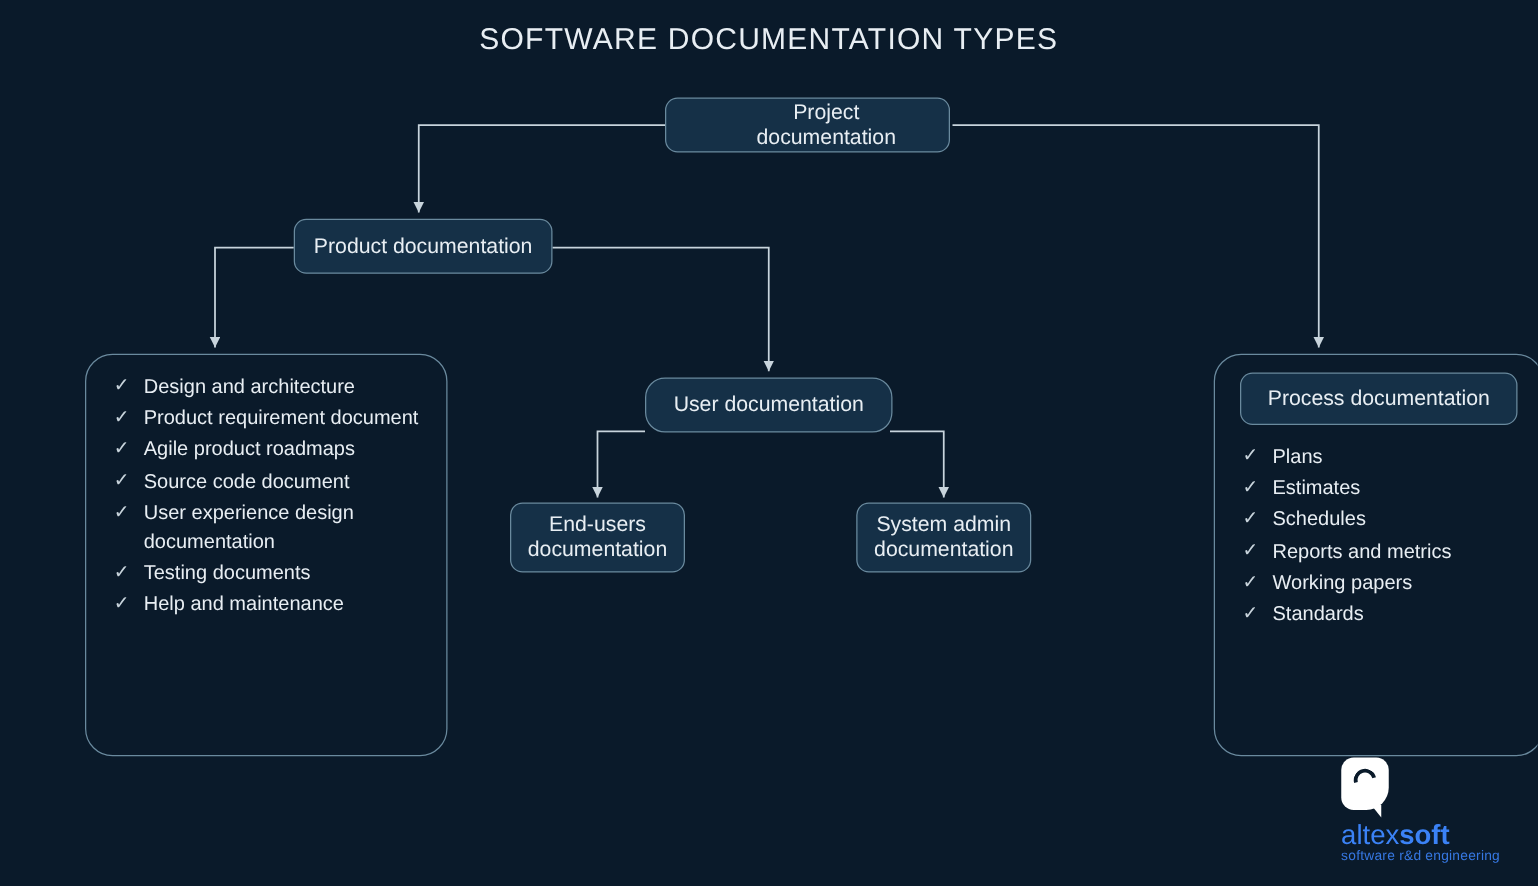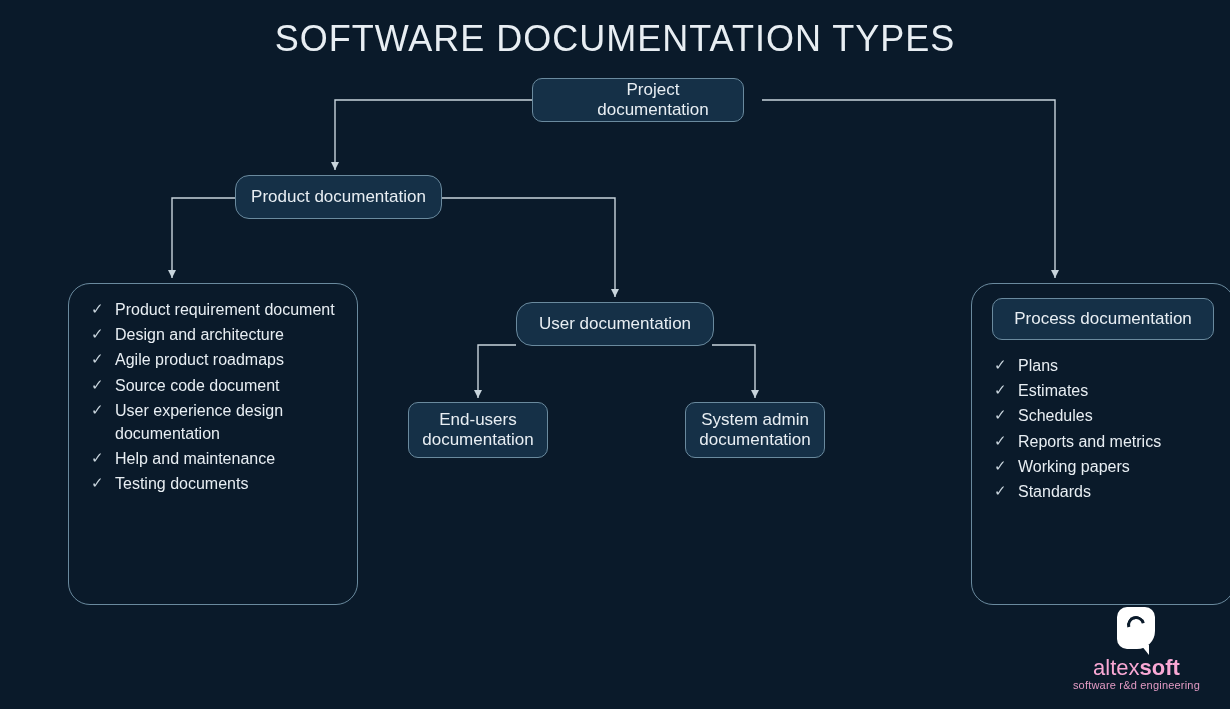"SOFTWARE DOCUMENTATION TYPES" .title { font-size: 36px -> 24px }
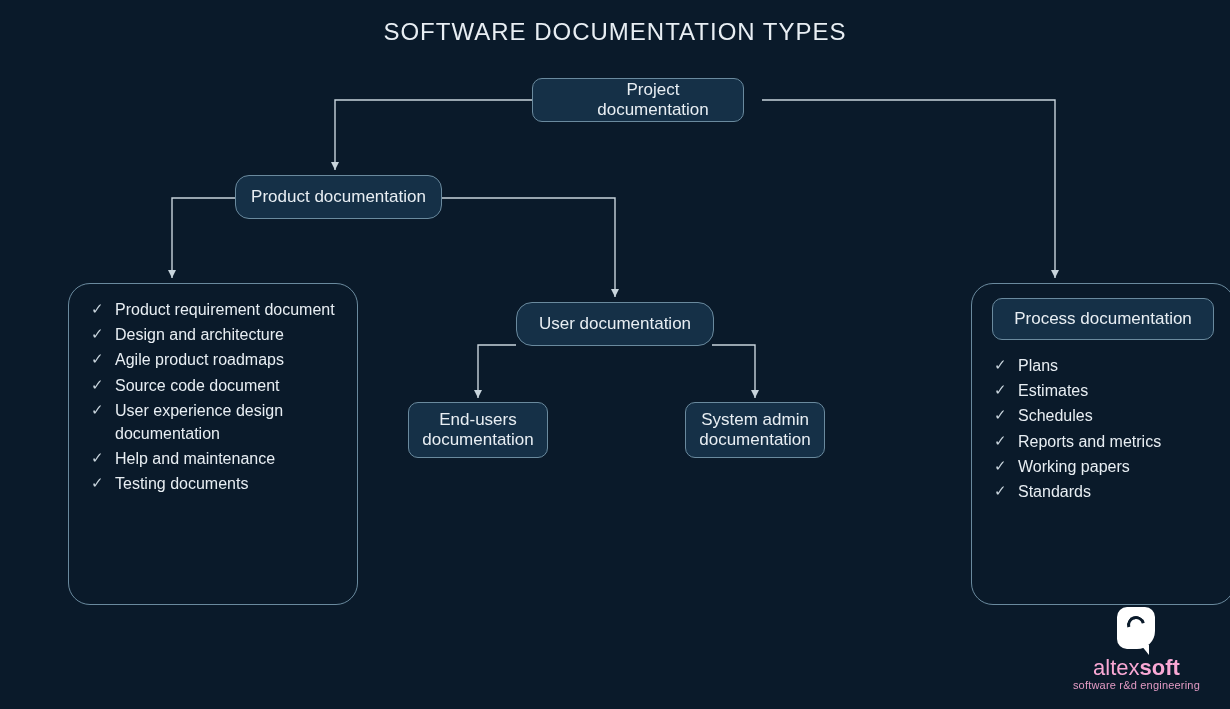"Project documentation" div.node { width: 212px -> 228px }
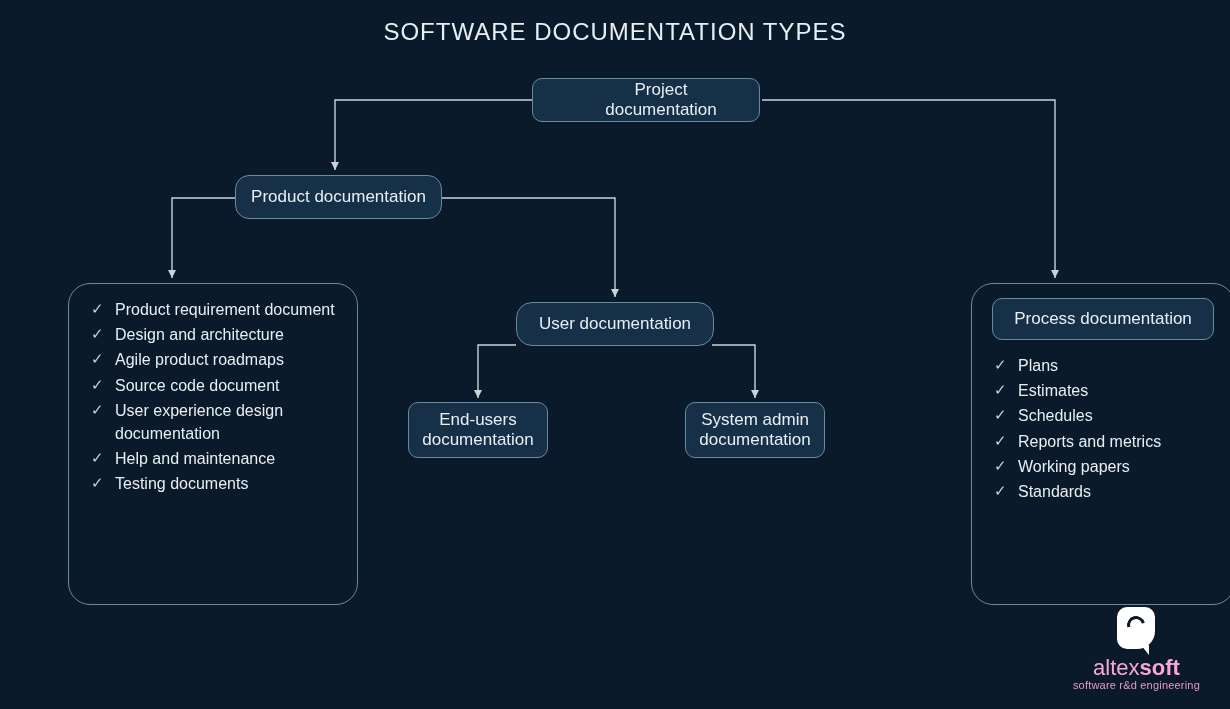"Product documentation" div.node { border-radius: 14px -> none }
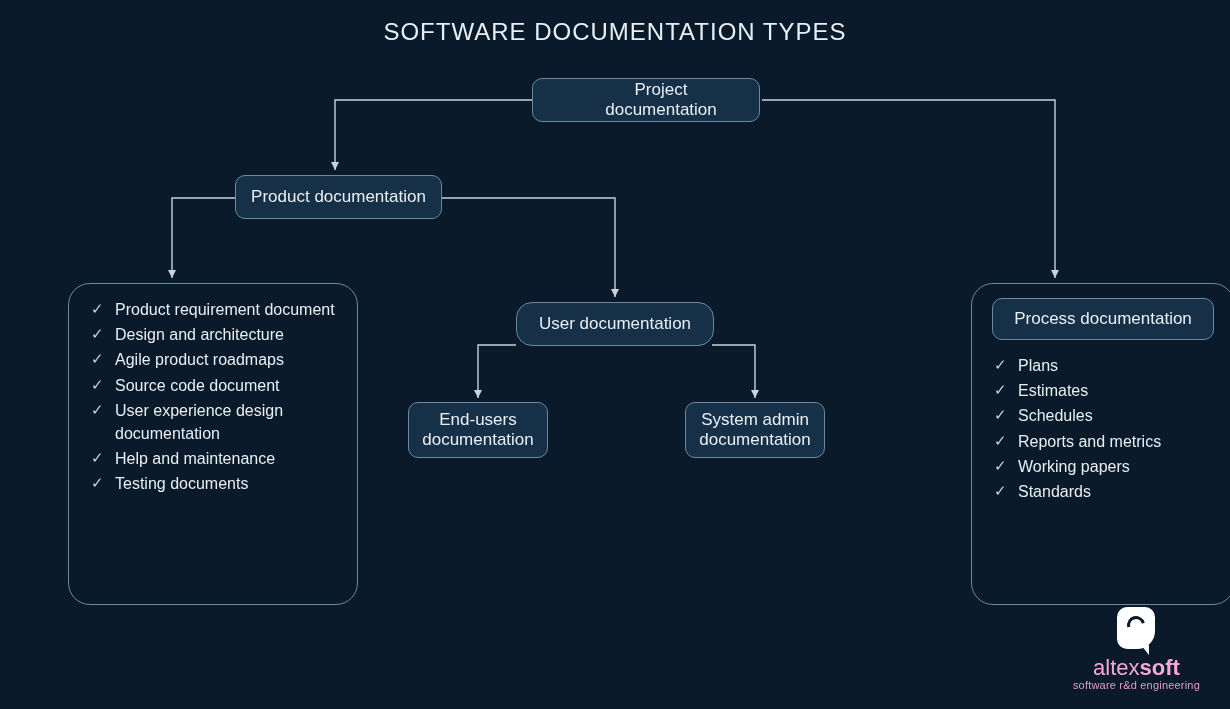"Product requirement document" li { order: before "Design and architecture" -> after "Design and architecture" }
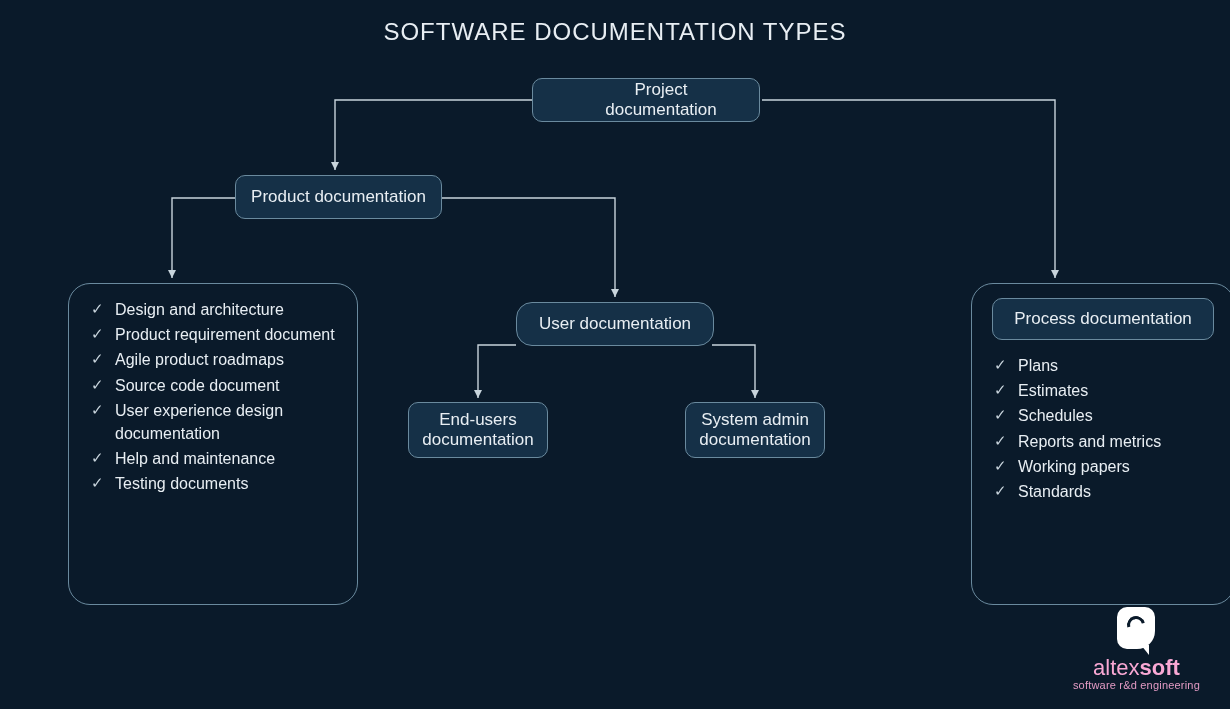"Help and maintenance" li { order: before "Testing documents" -> after "Testing documents" }
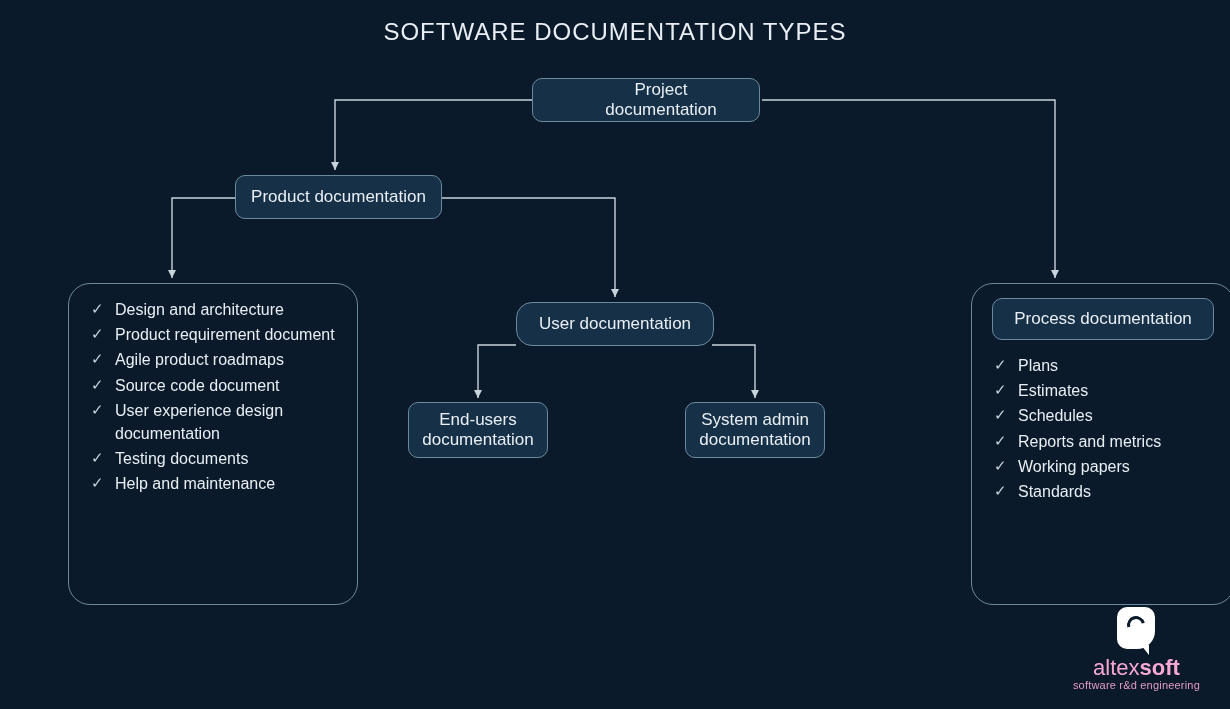"altexsoft" .logo { color: #f9a8d4 -> #3b82f6; text-align: center -> left }
